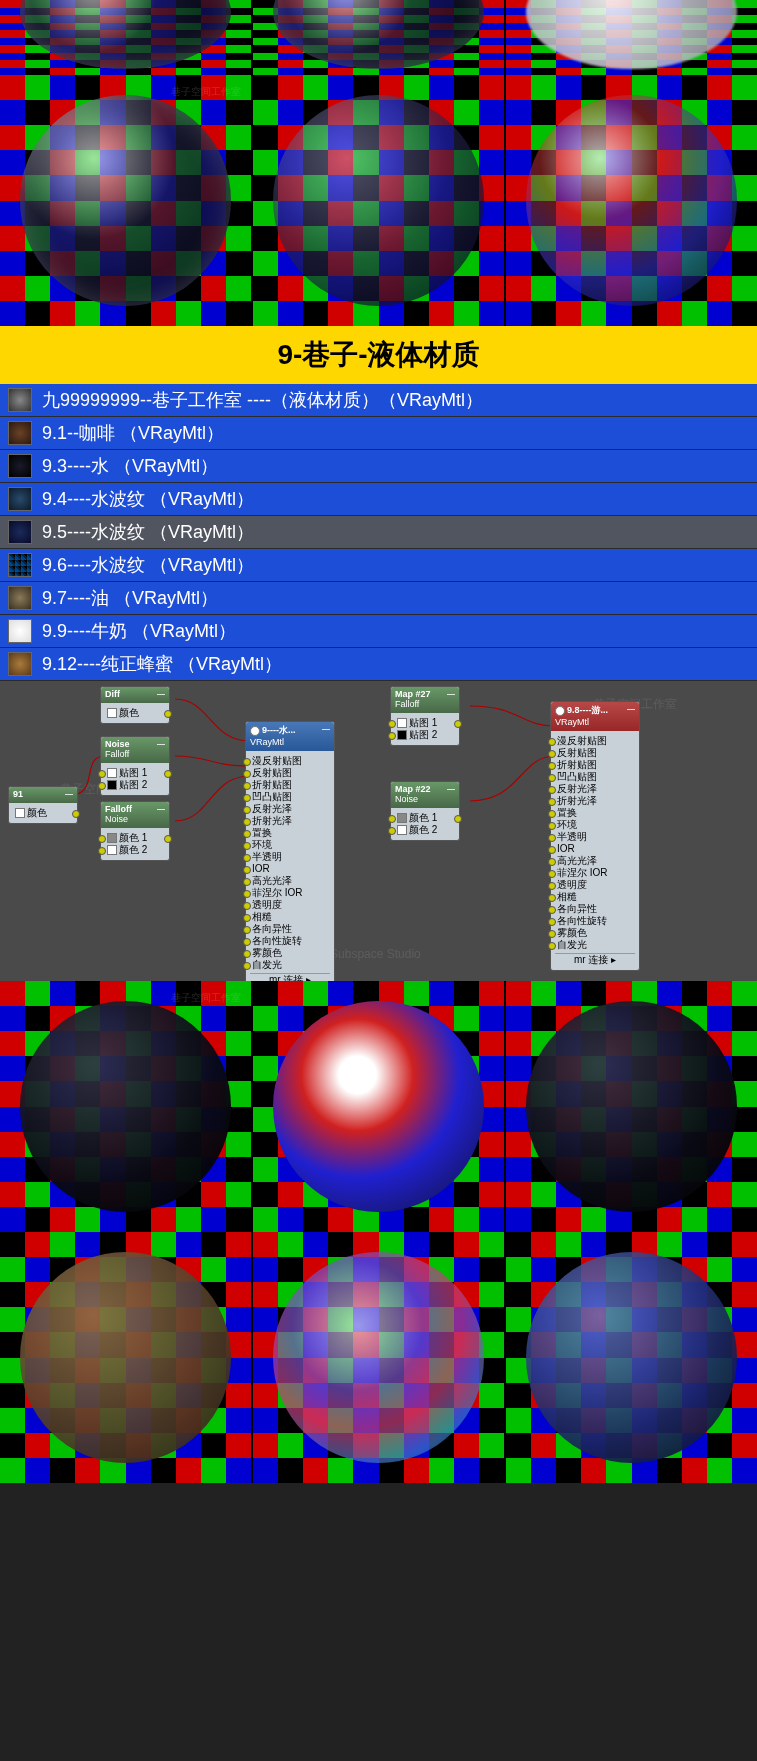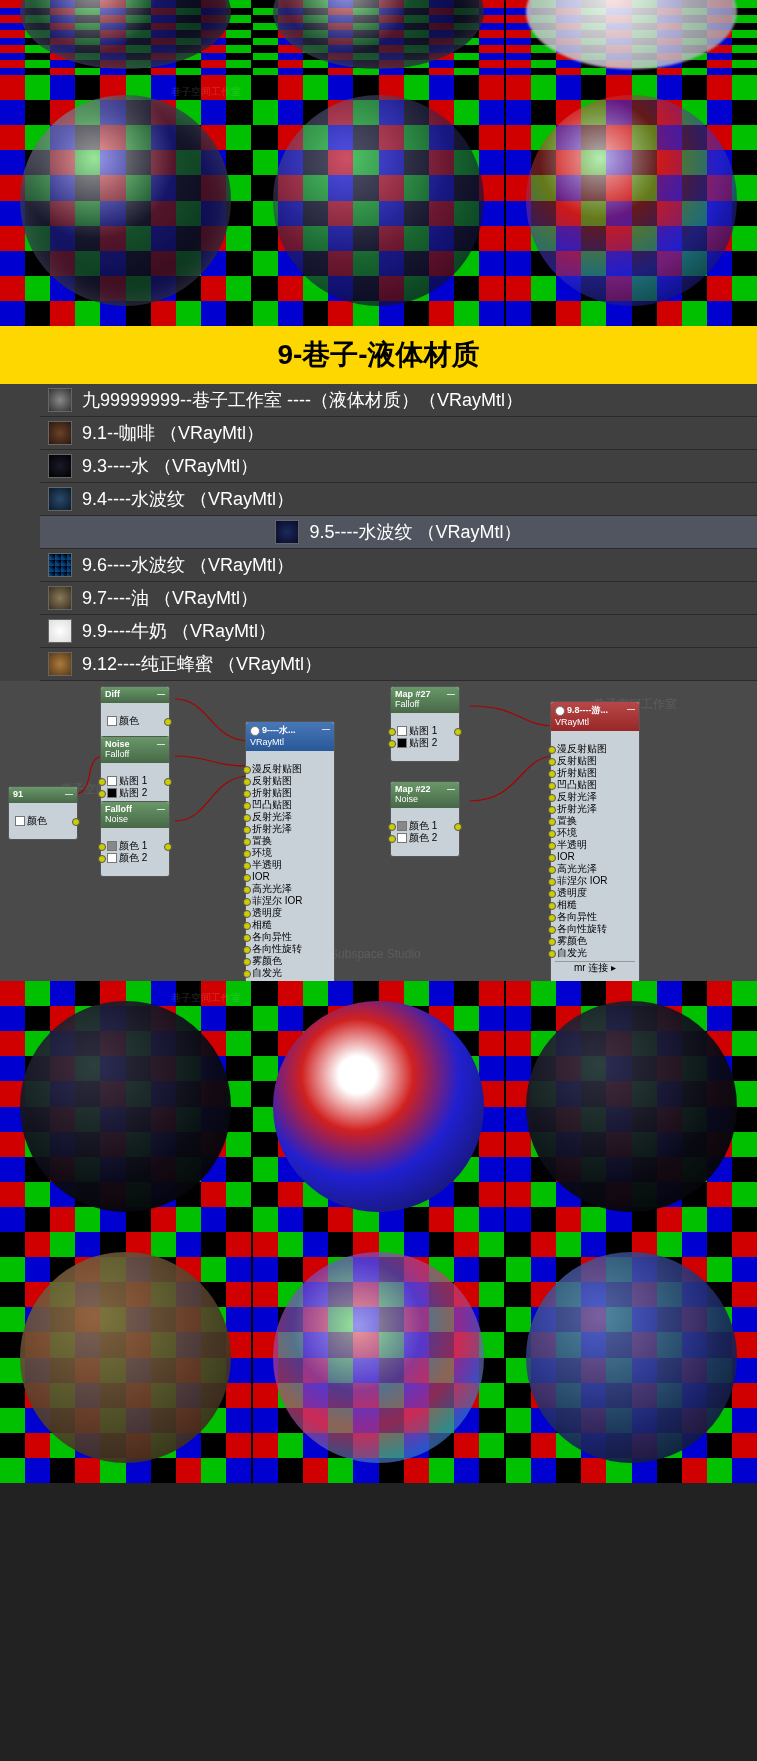"九99999999--巷子工作室 ----（液体材质）（VRayMtl）" .mat-list { background: #404040 -> #1d4ed8; padding-left: 40px -> none }
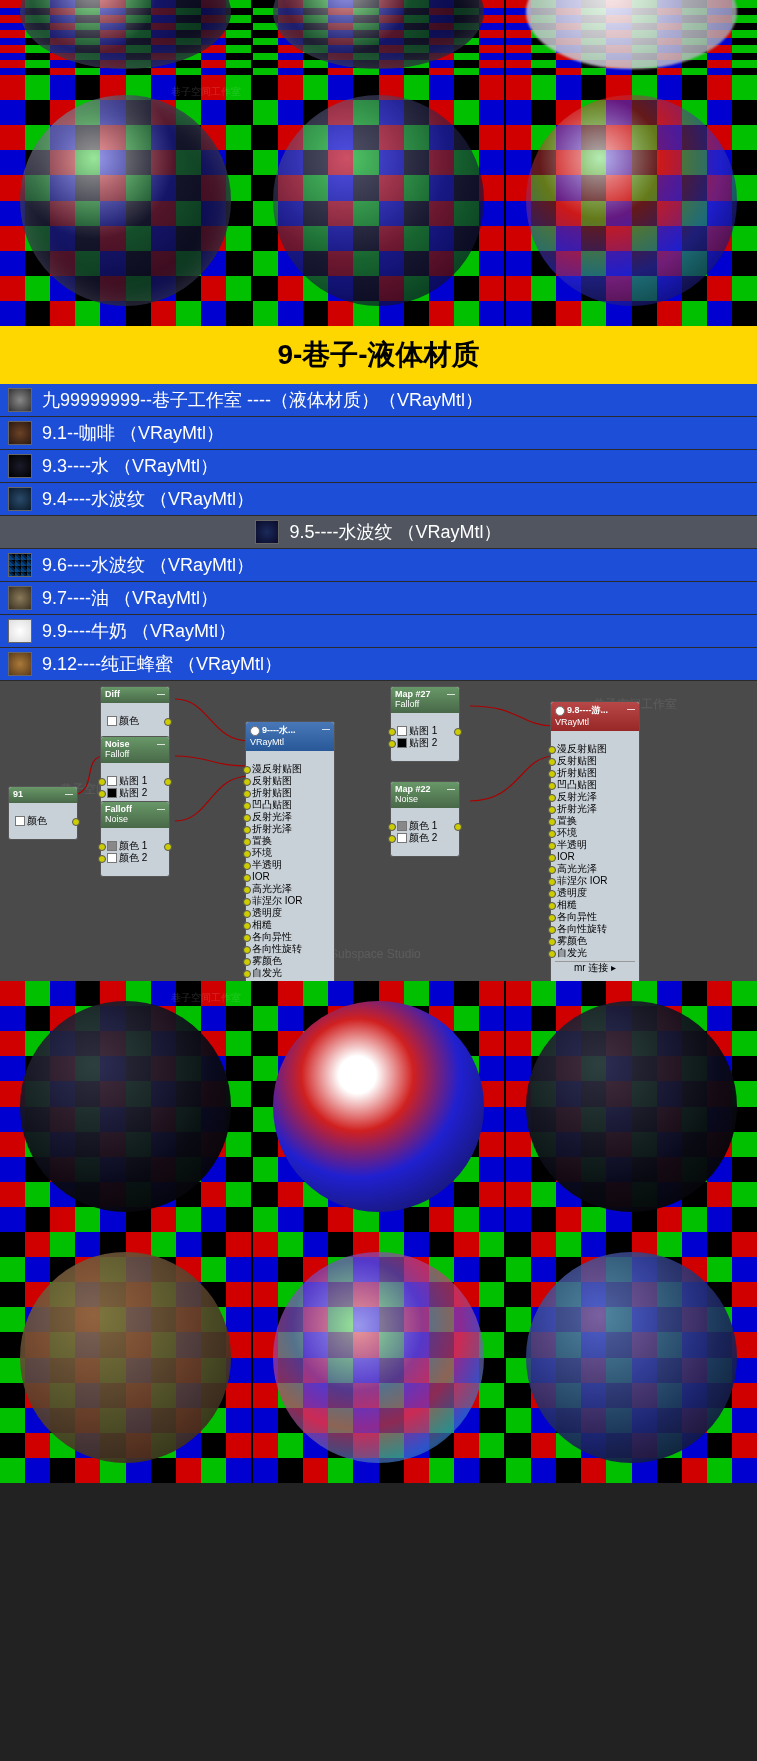"9.5----水波纹 （VRayMtl）" .mat-item.selected { justify-content: center -> none }
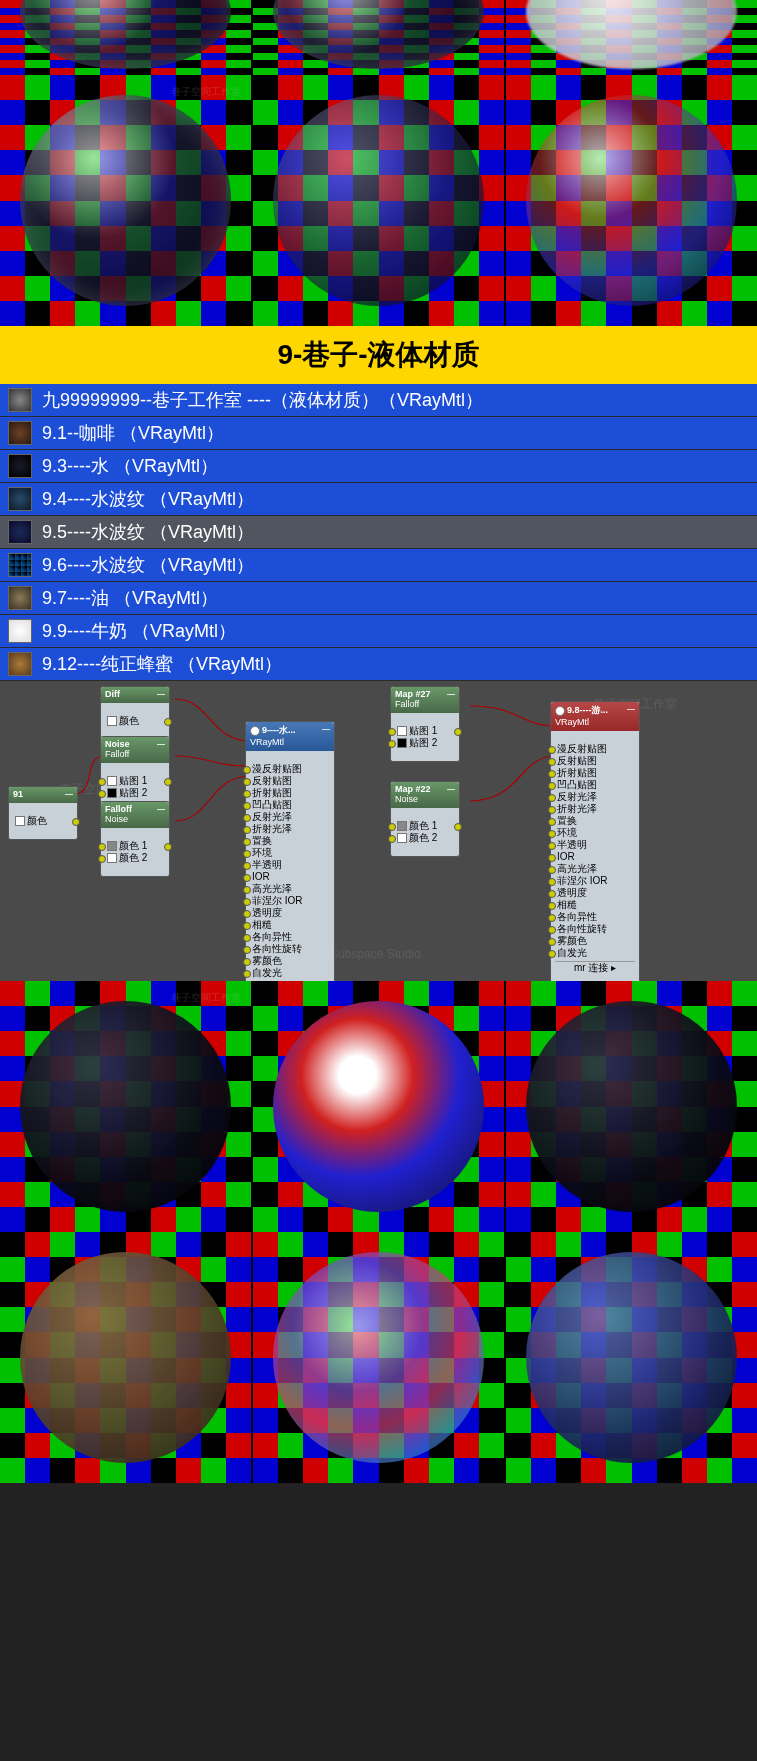"颜色" .node-body { padding: 12px 4px -> 4px 4px }
